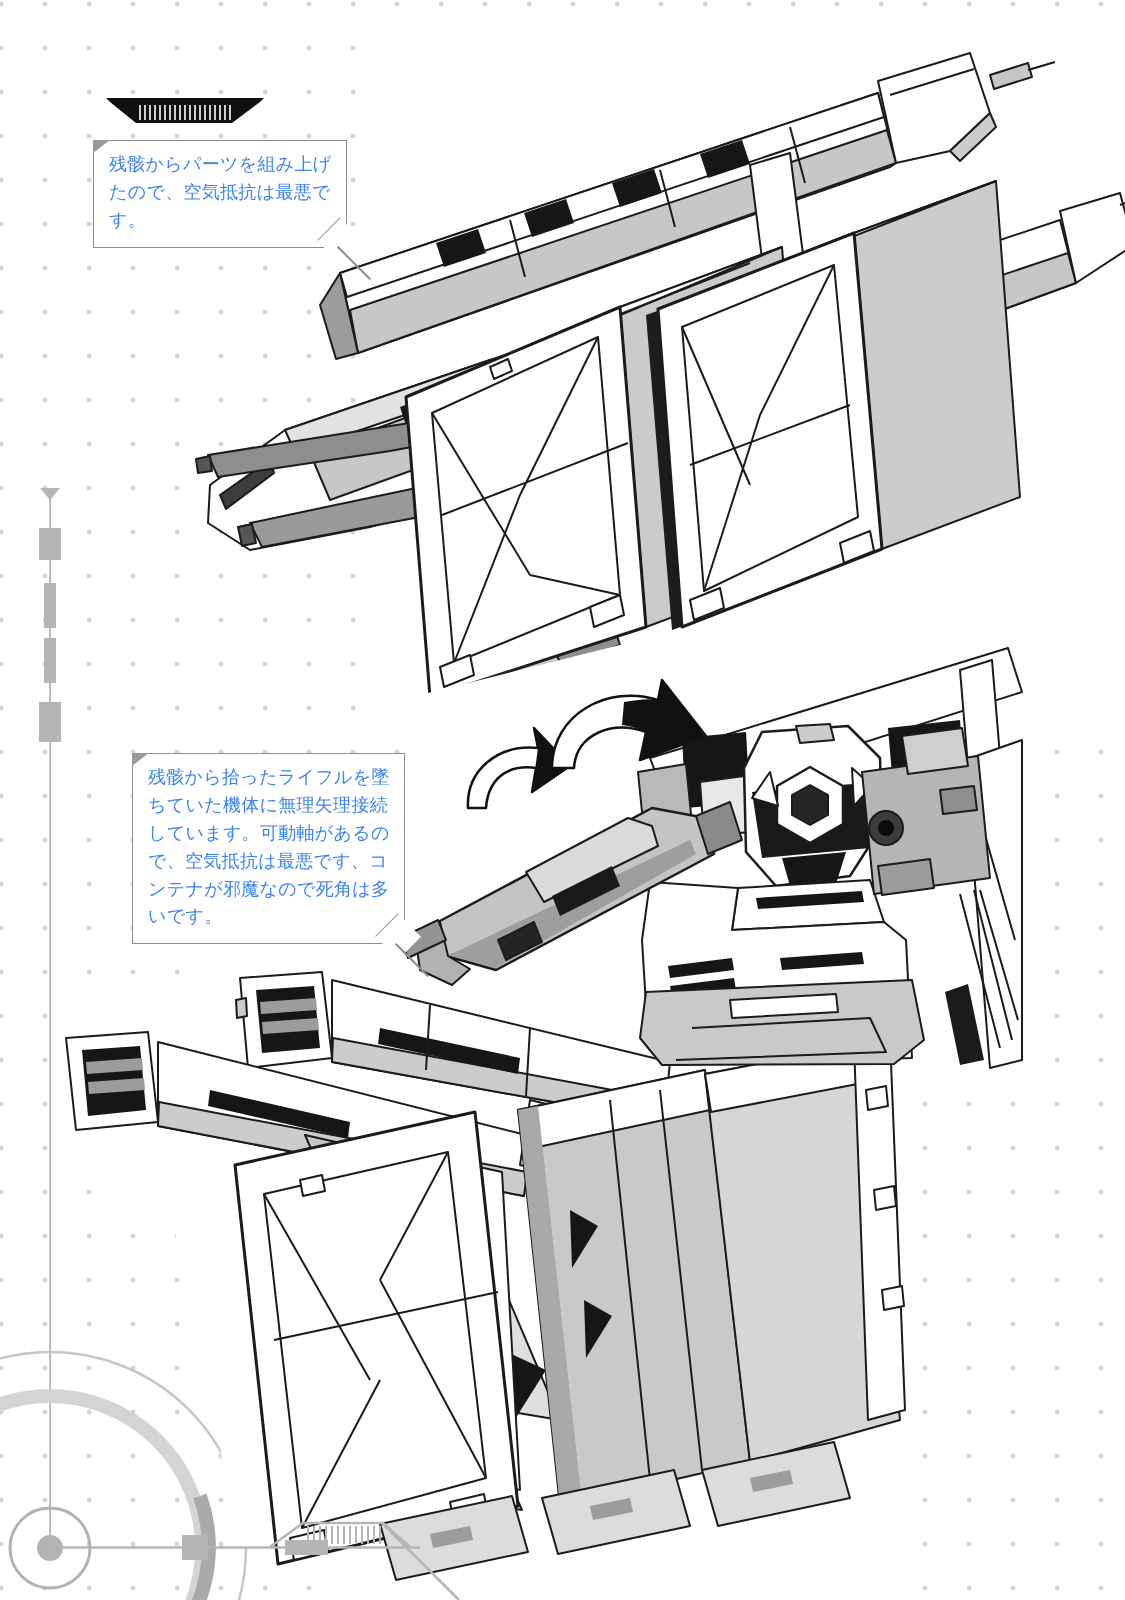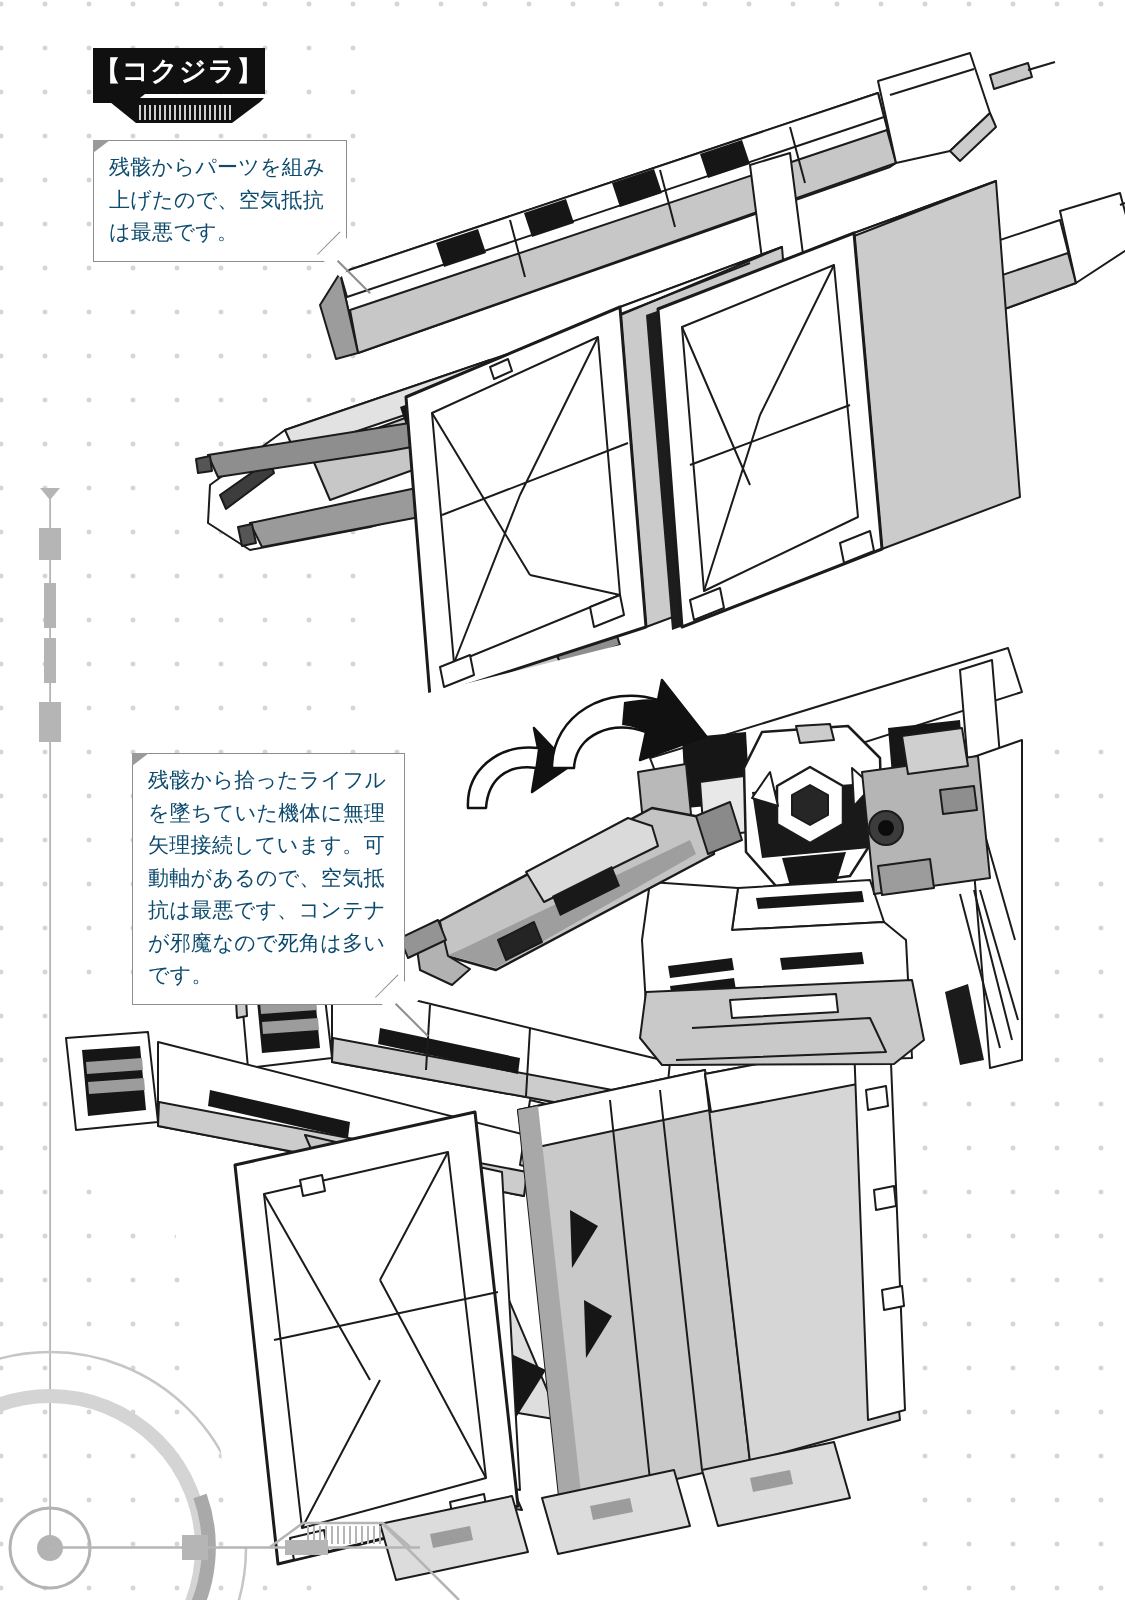"【コクジラ】" div.title-badge { html: <div> <span>【コクジラ】</span> </div> -> none }
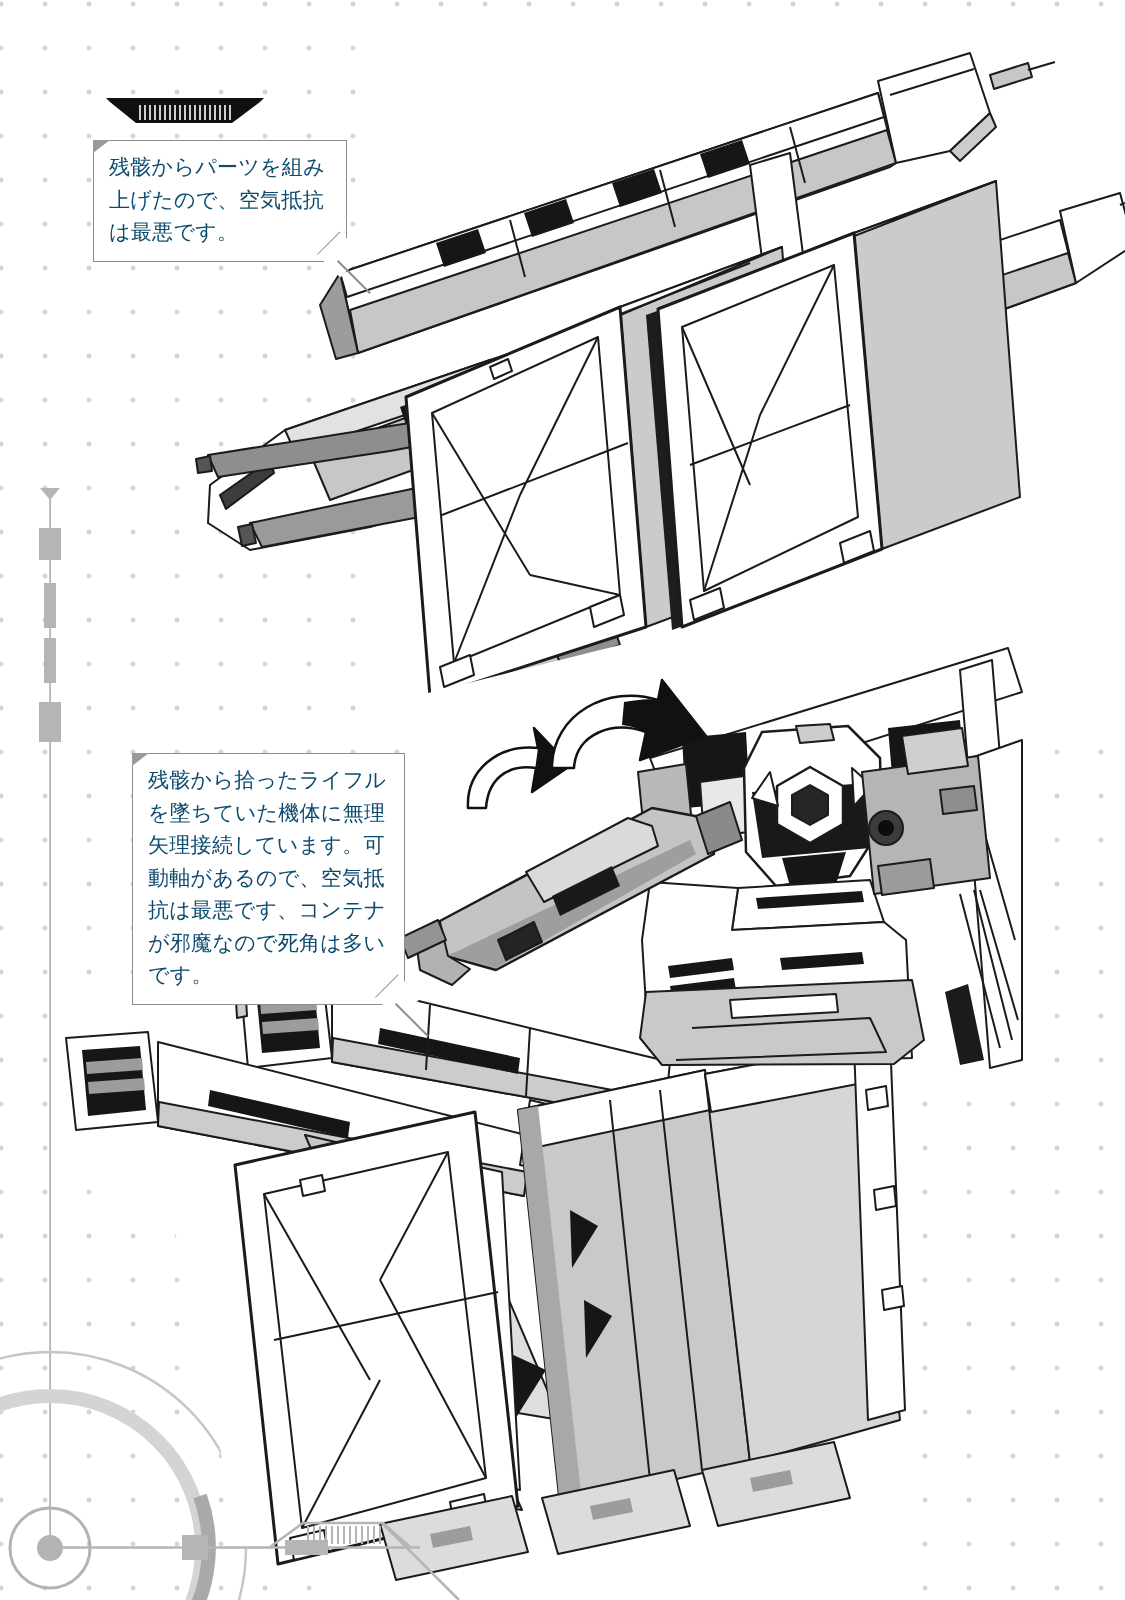"残骸からパーツを組み上げたので、空気抵抗は最悪です。" .note { color: #0c4a6e -> #3b82f6; font-size: 21px -> 18px }
